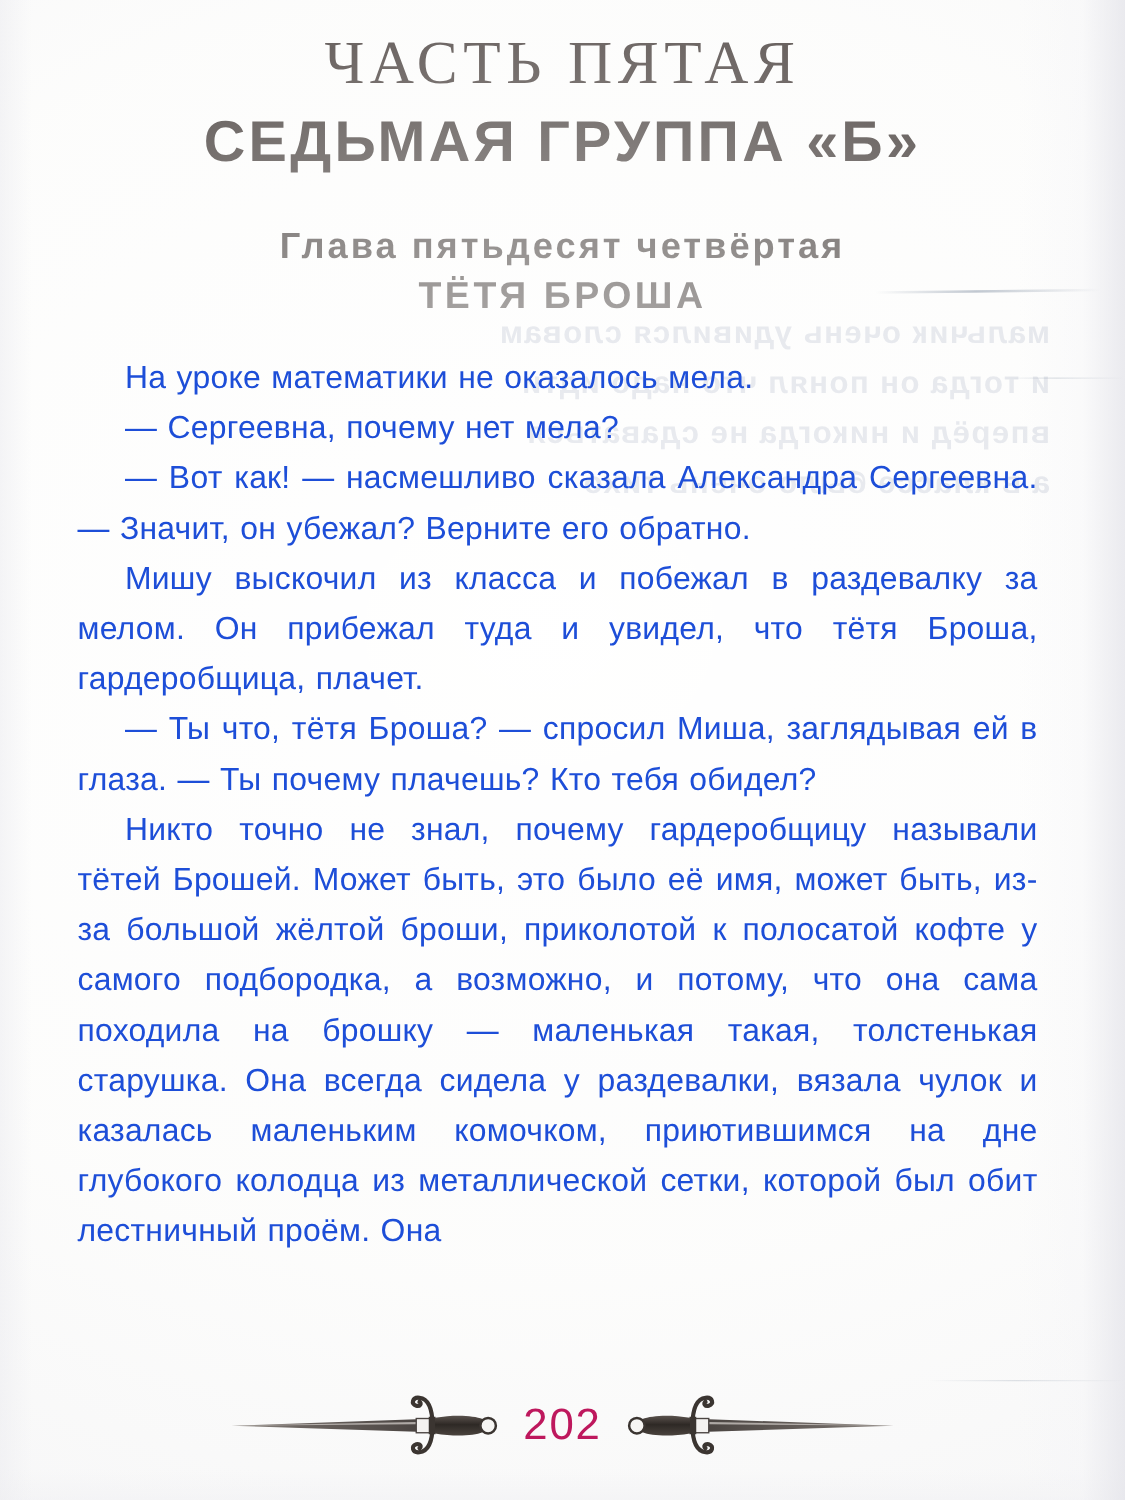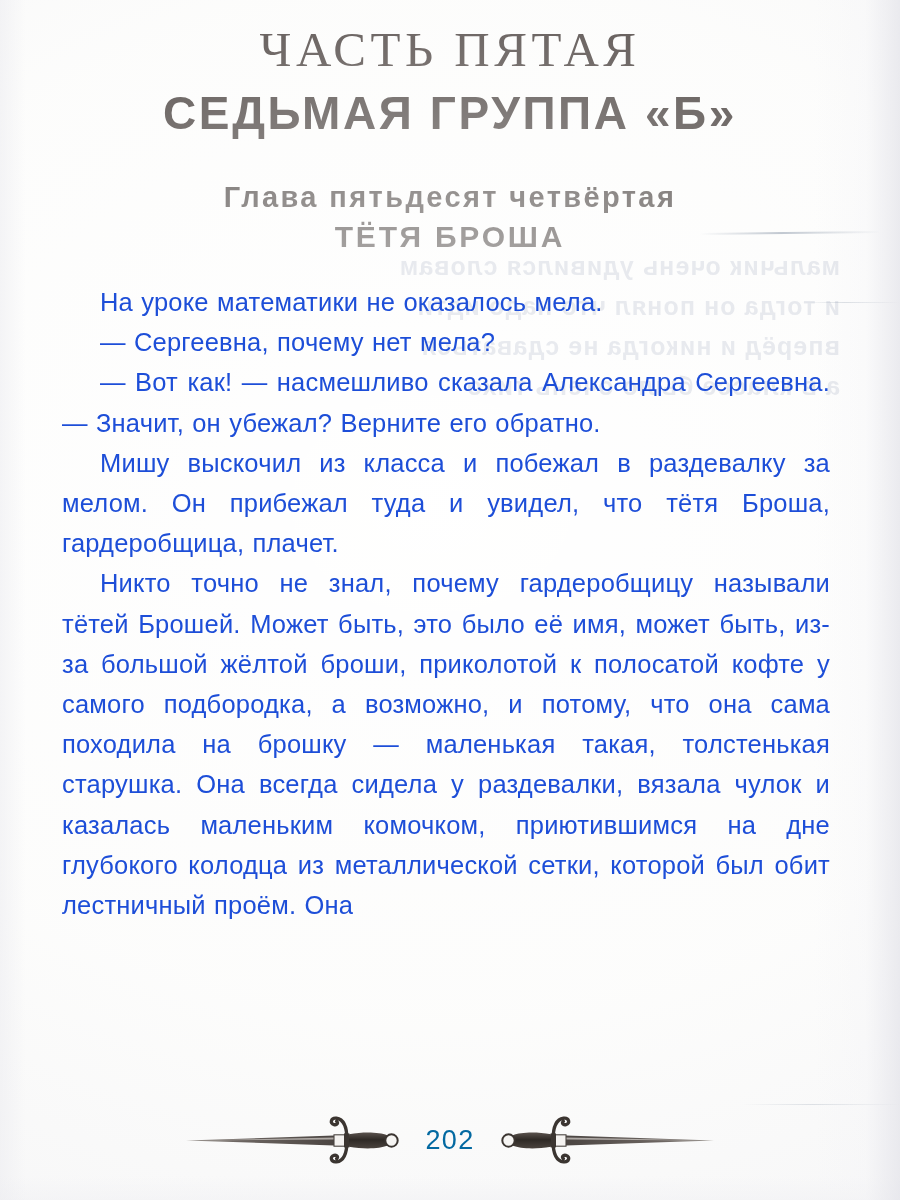"— Ты что, тётя Броша?" p { html: none -> <p>— Ты что, тётя Броша? — спросил Миша, заглядывая ей в глаза. — Ты почему плачешь? Кто тебя обидел?</p> }
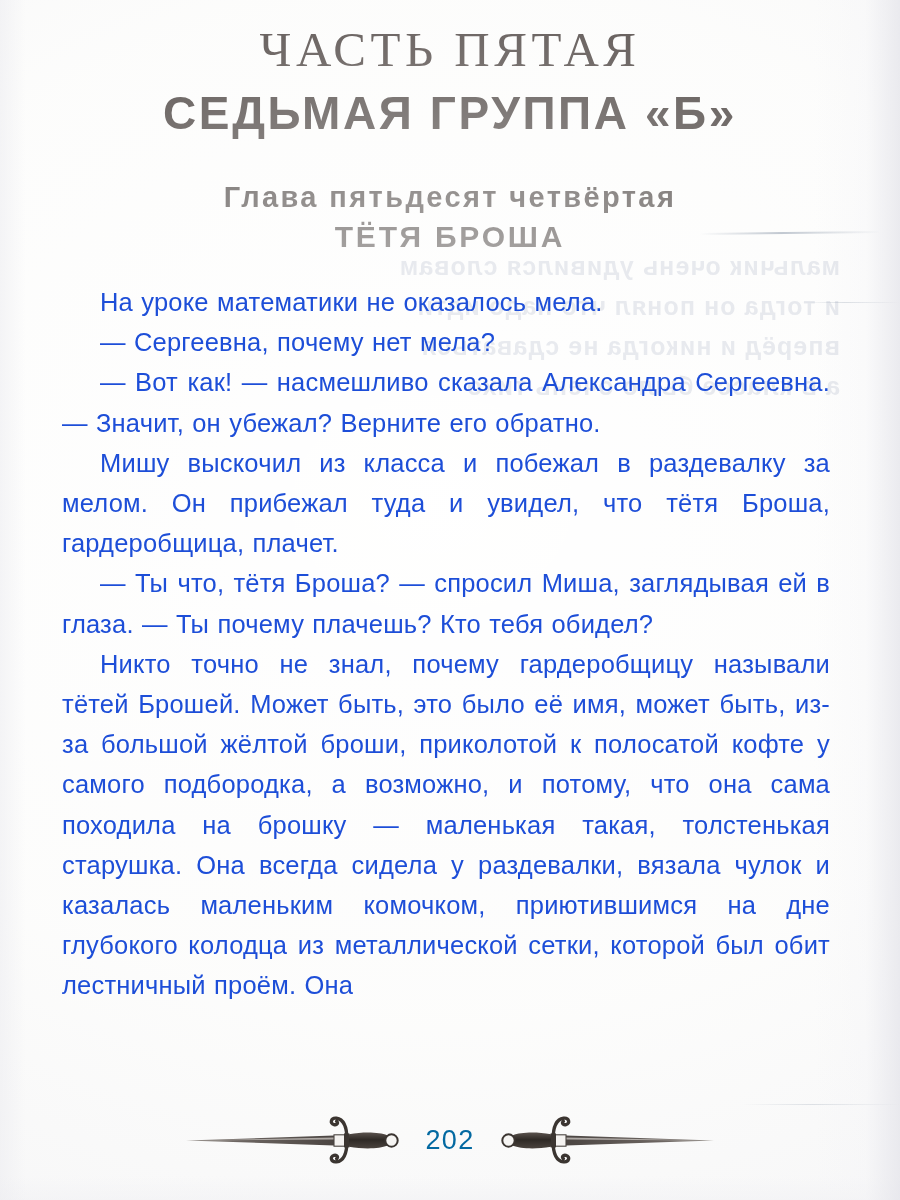"202" .page-number { color: #0369a1 -> #be185d; font-size: 27px -> 35px }
